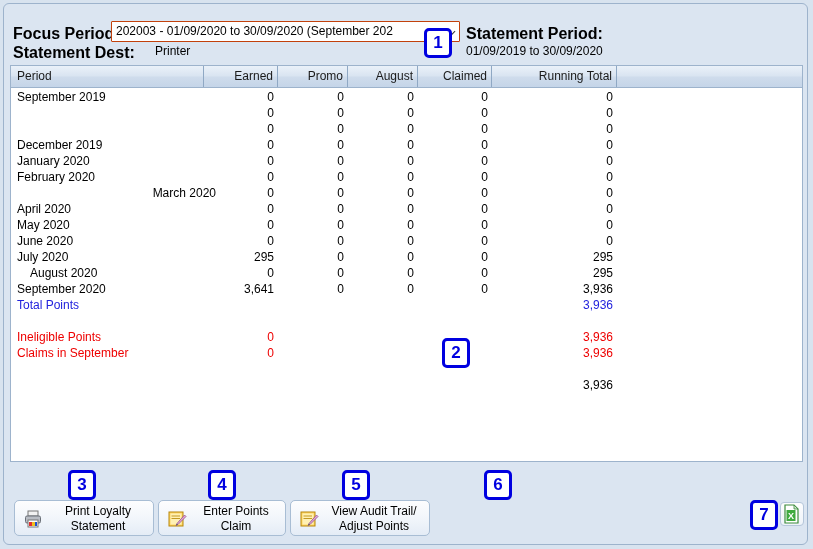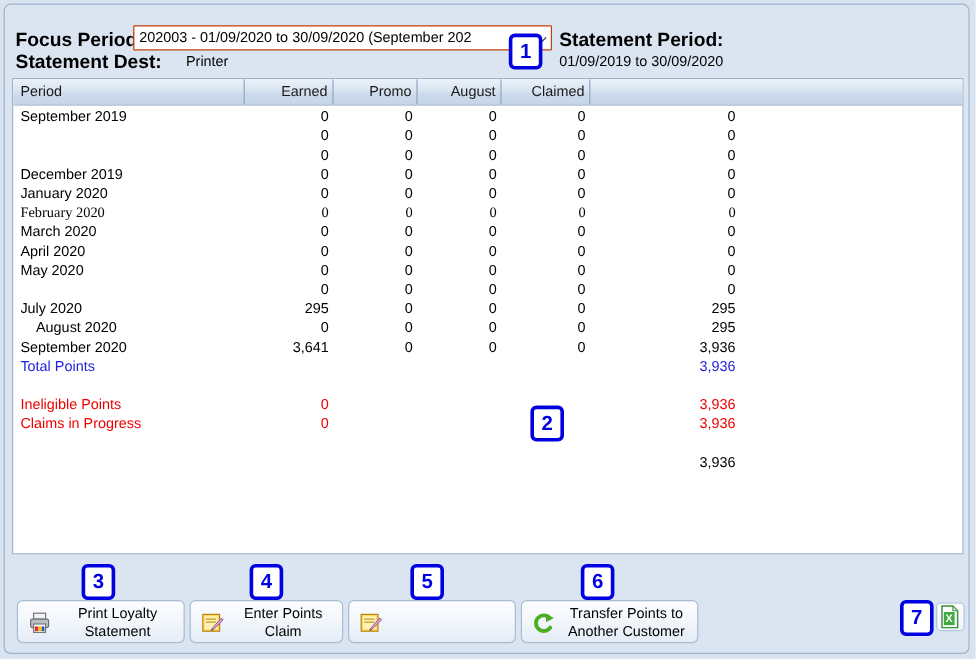"Running Total" div.hcell { html: none -> <div>Running Total</div> }
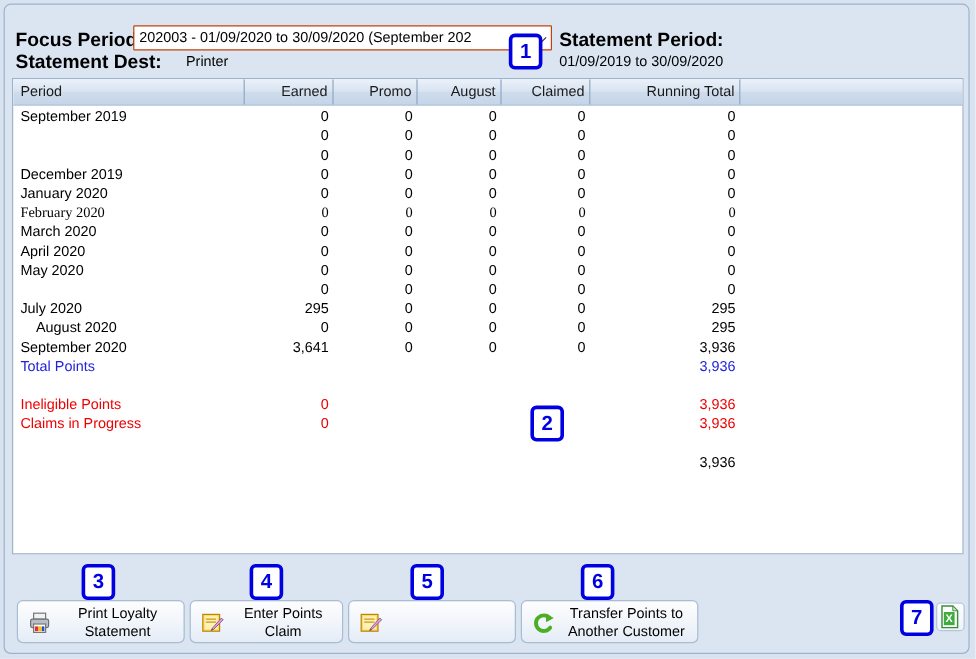"February 2020" div.row { font-family: Liberation Serif, serif -> none }
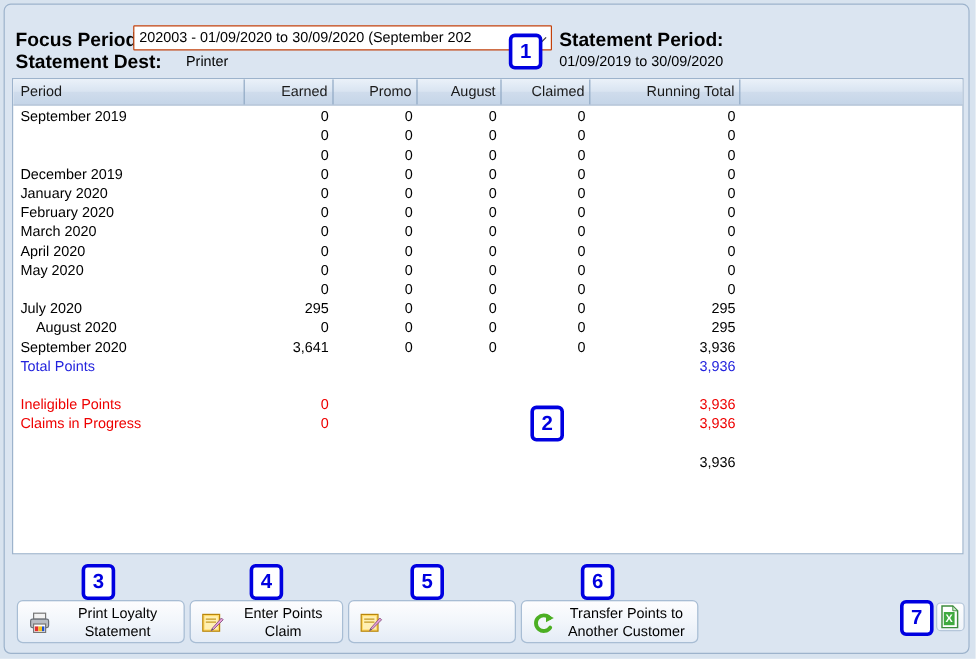"March 2020" div.c { left: 0px -> 16px; text-align: none -> right }
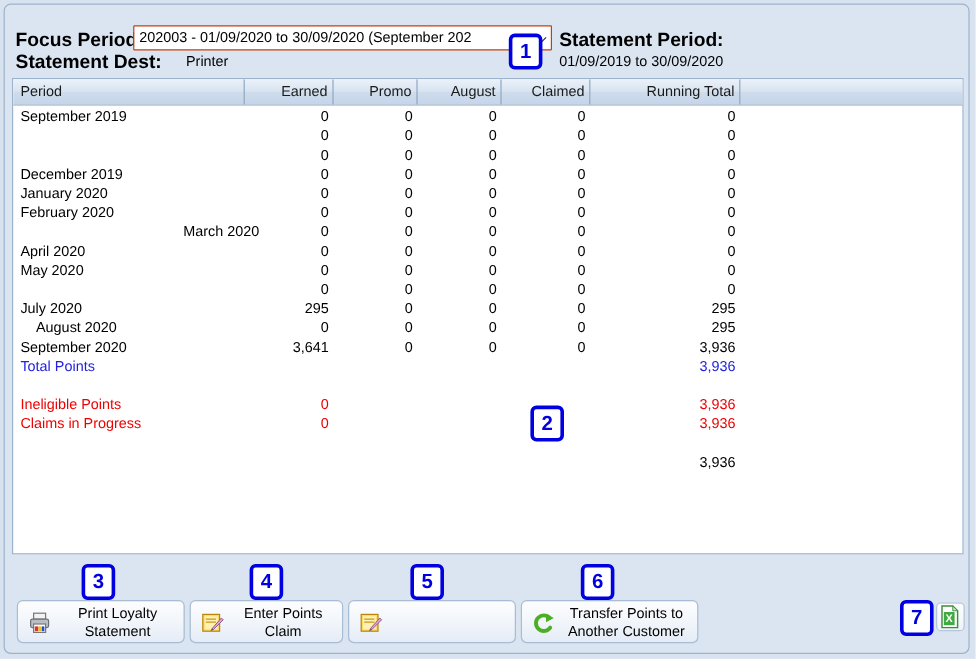"June 2020" div.c { html: none -> <div>June 2020</div> }
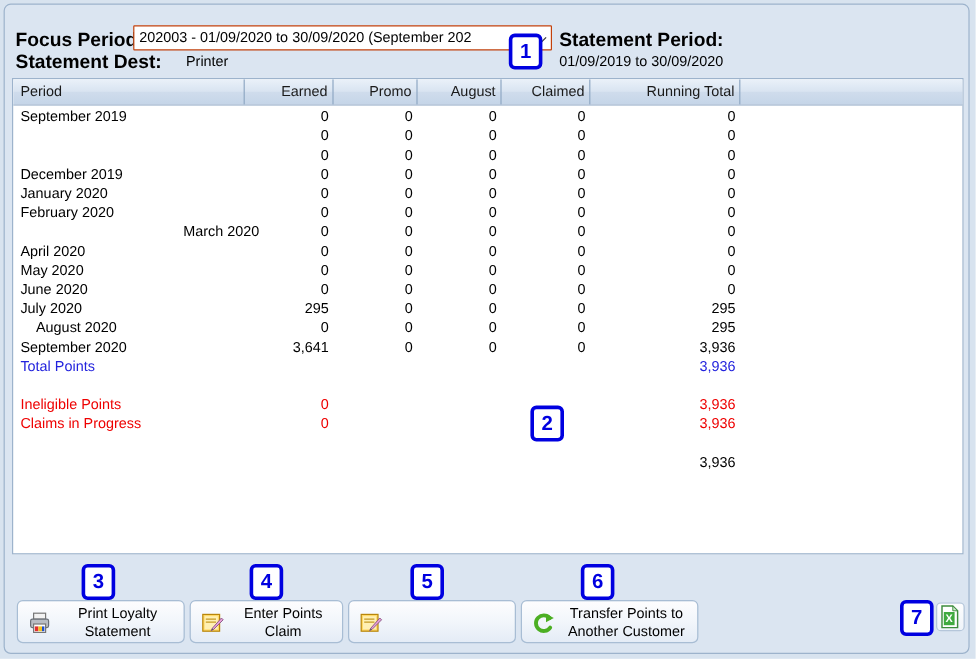"Claims in Progress" div.c { text: Progress -> September }
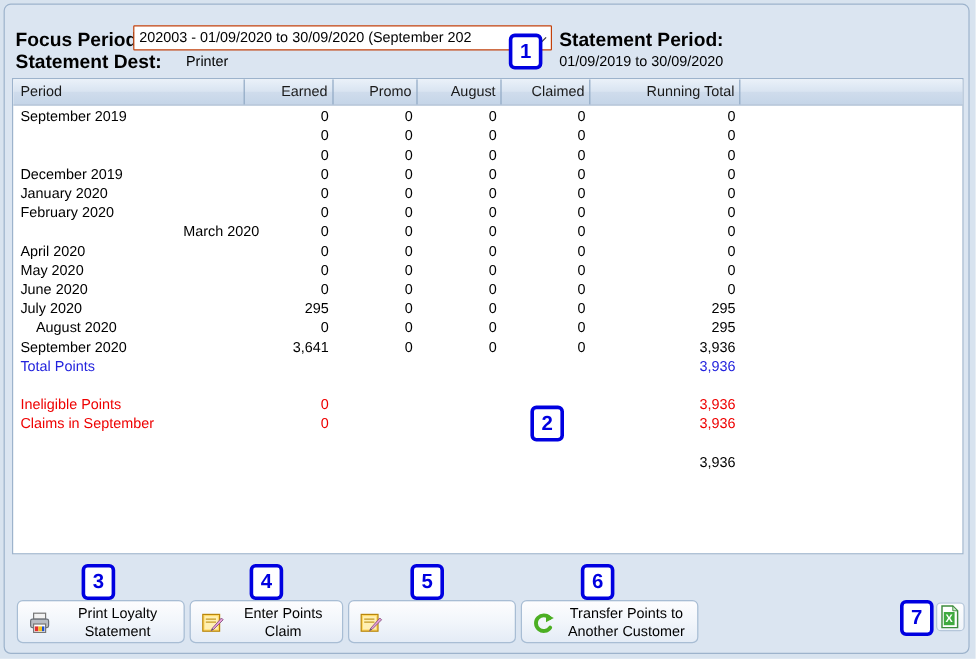"View Audit Trail/" span.tlabel { html: none -> <span> <span>View Audit Trail/</span><br> <span>Adjust Points</span> </span> }
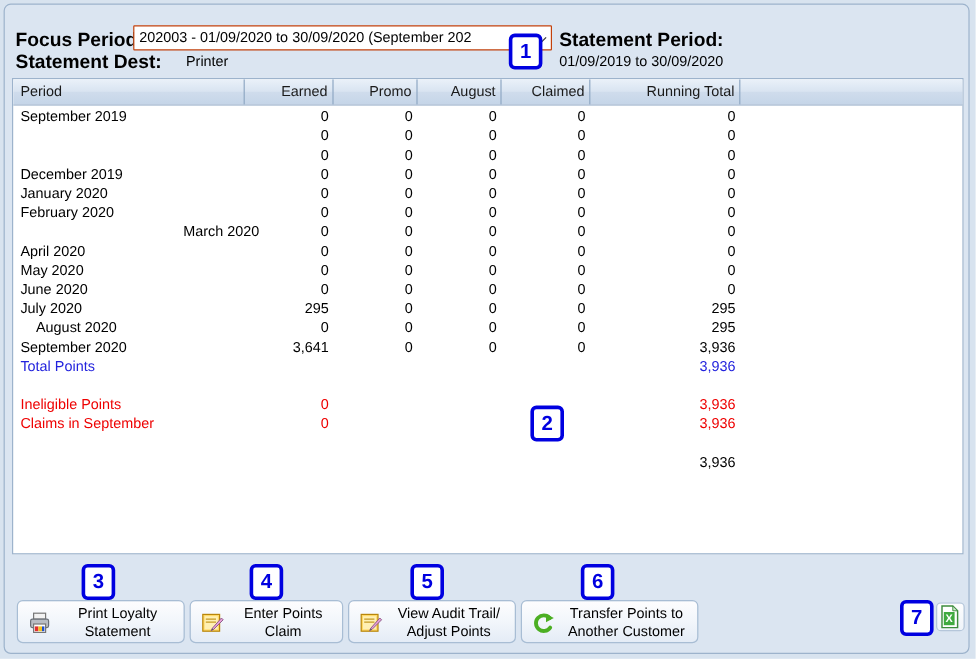"Transfer Points to" div.tbtn { html: <div> <span> <svg> <path></path> <polygon></polygon> </svg> </span> <span> <span>Transfer Points to</span><br> <span>Another Customer</span> </span> </div> -> none }
